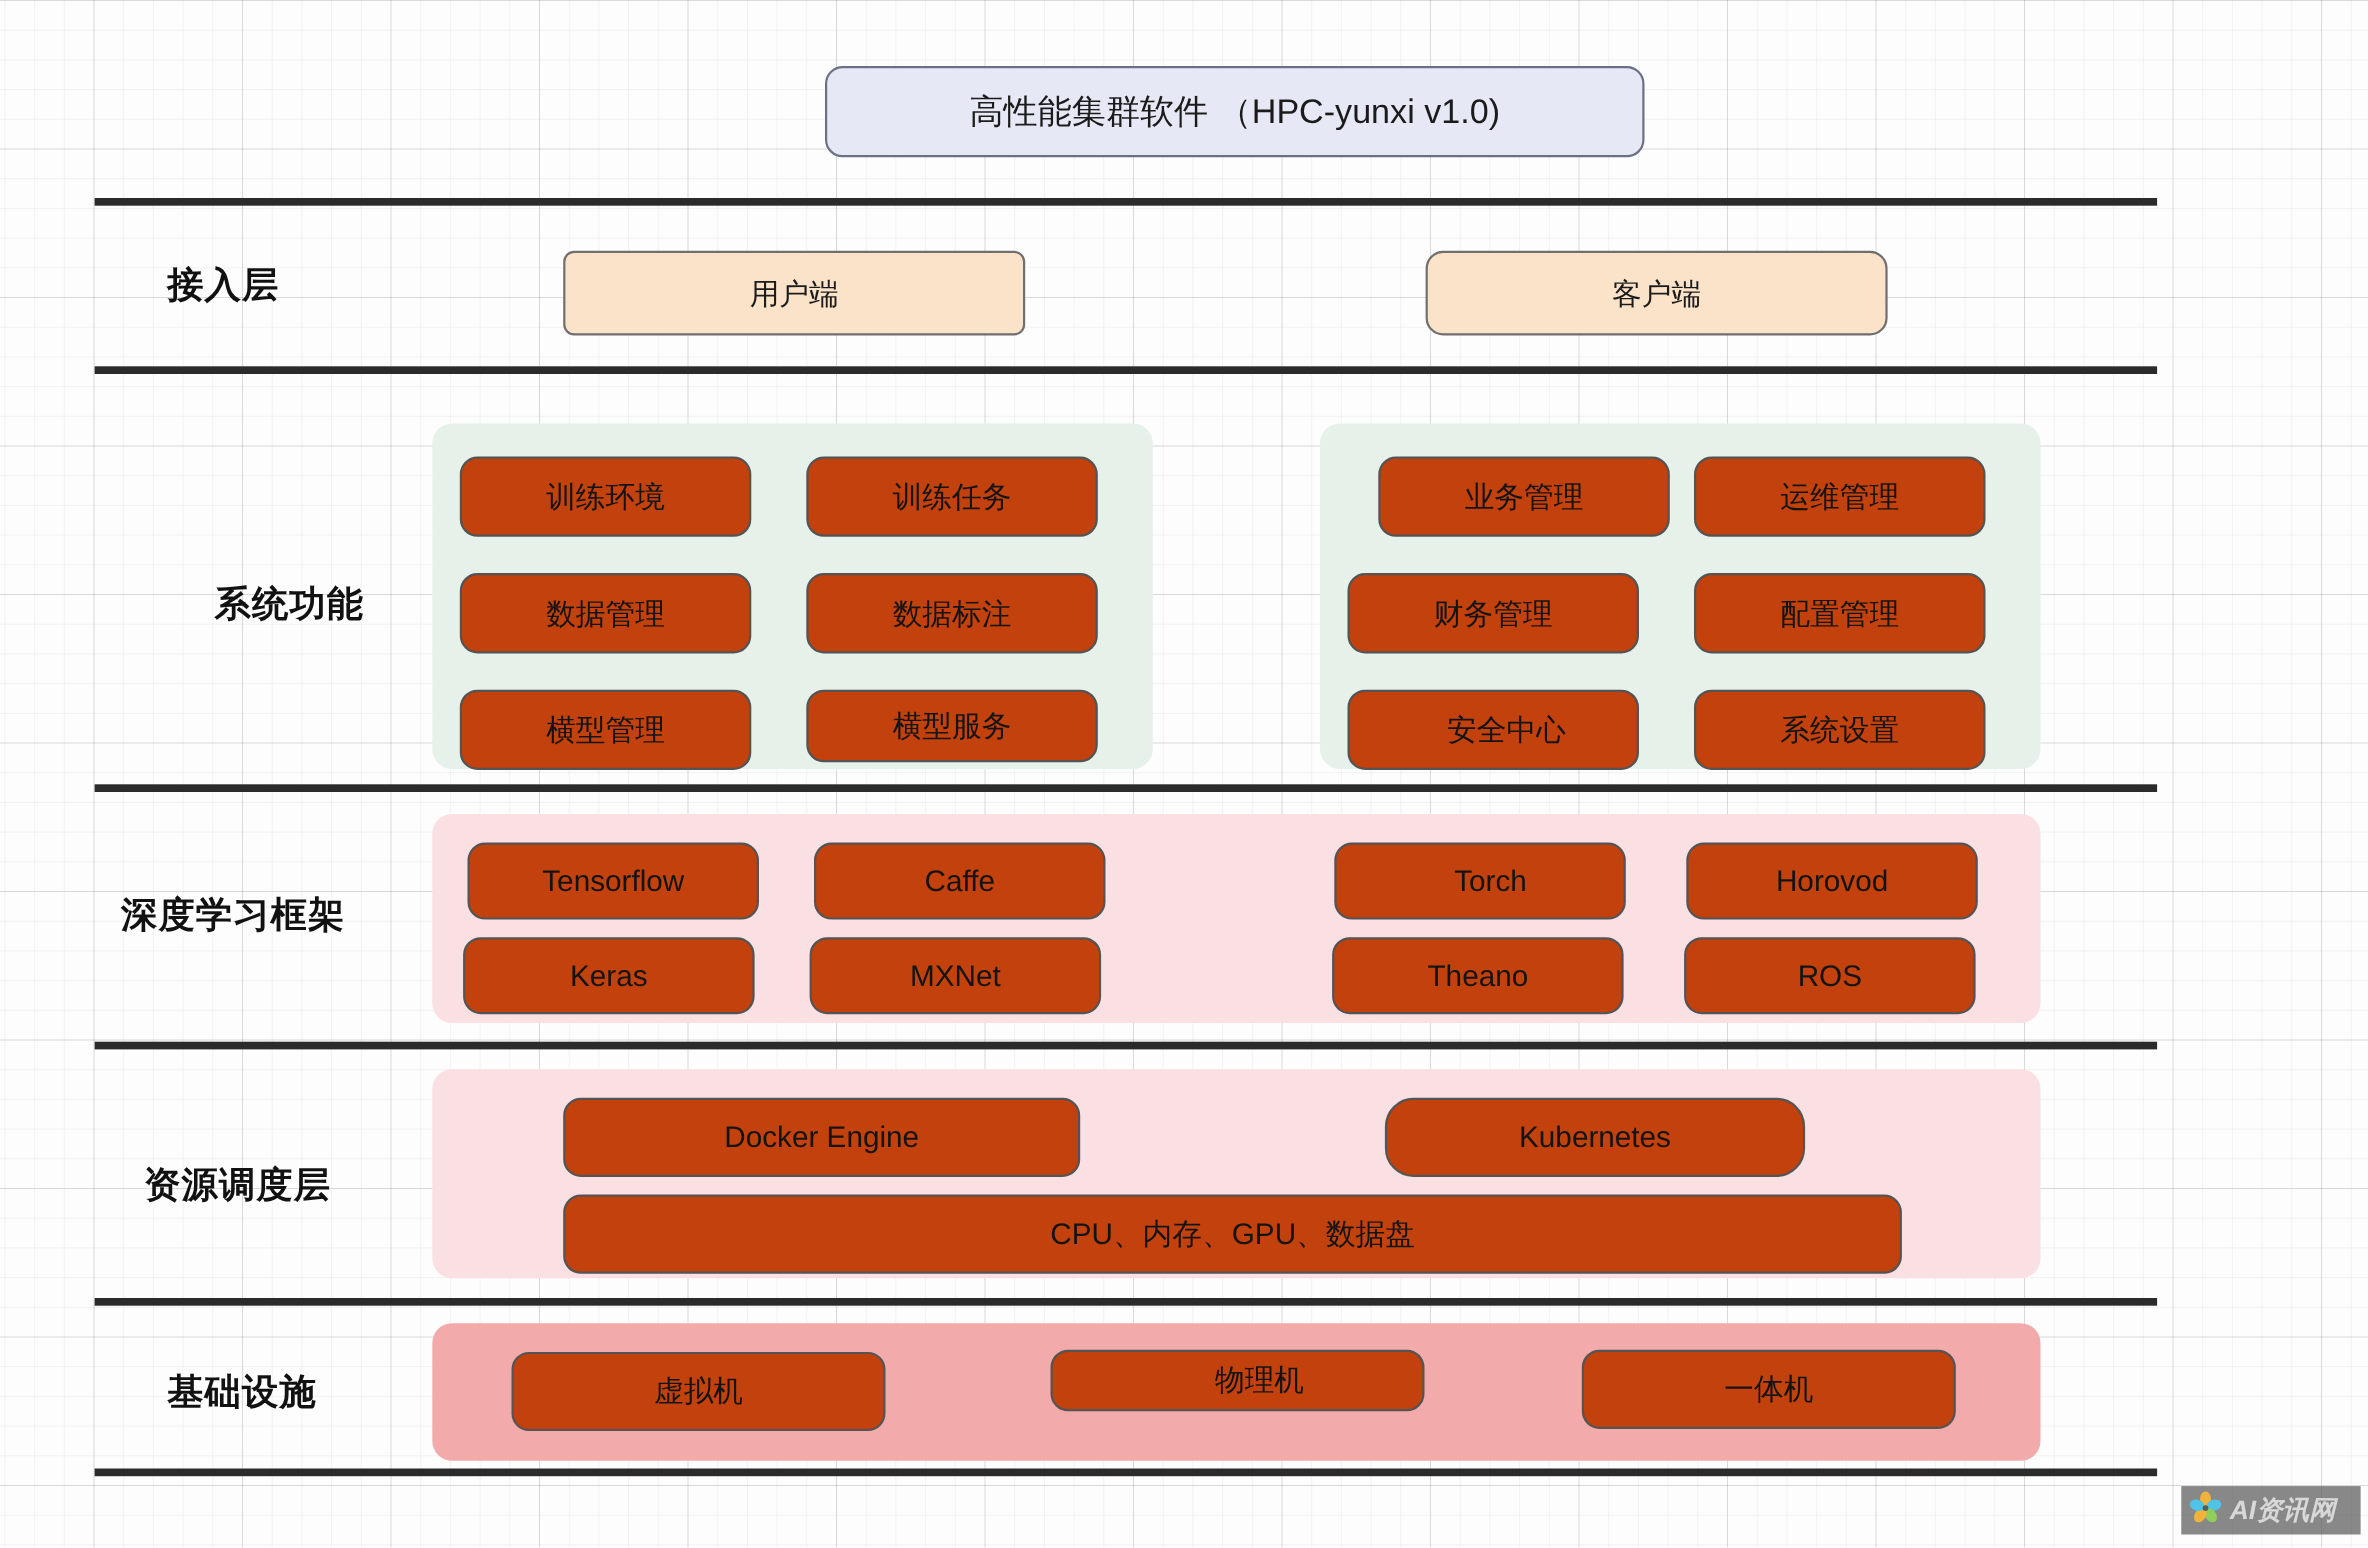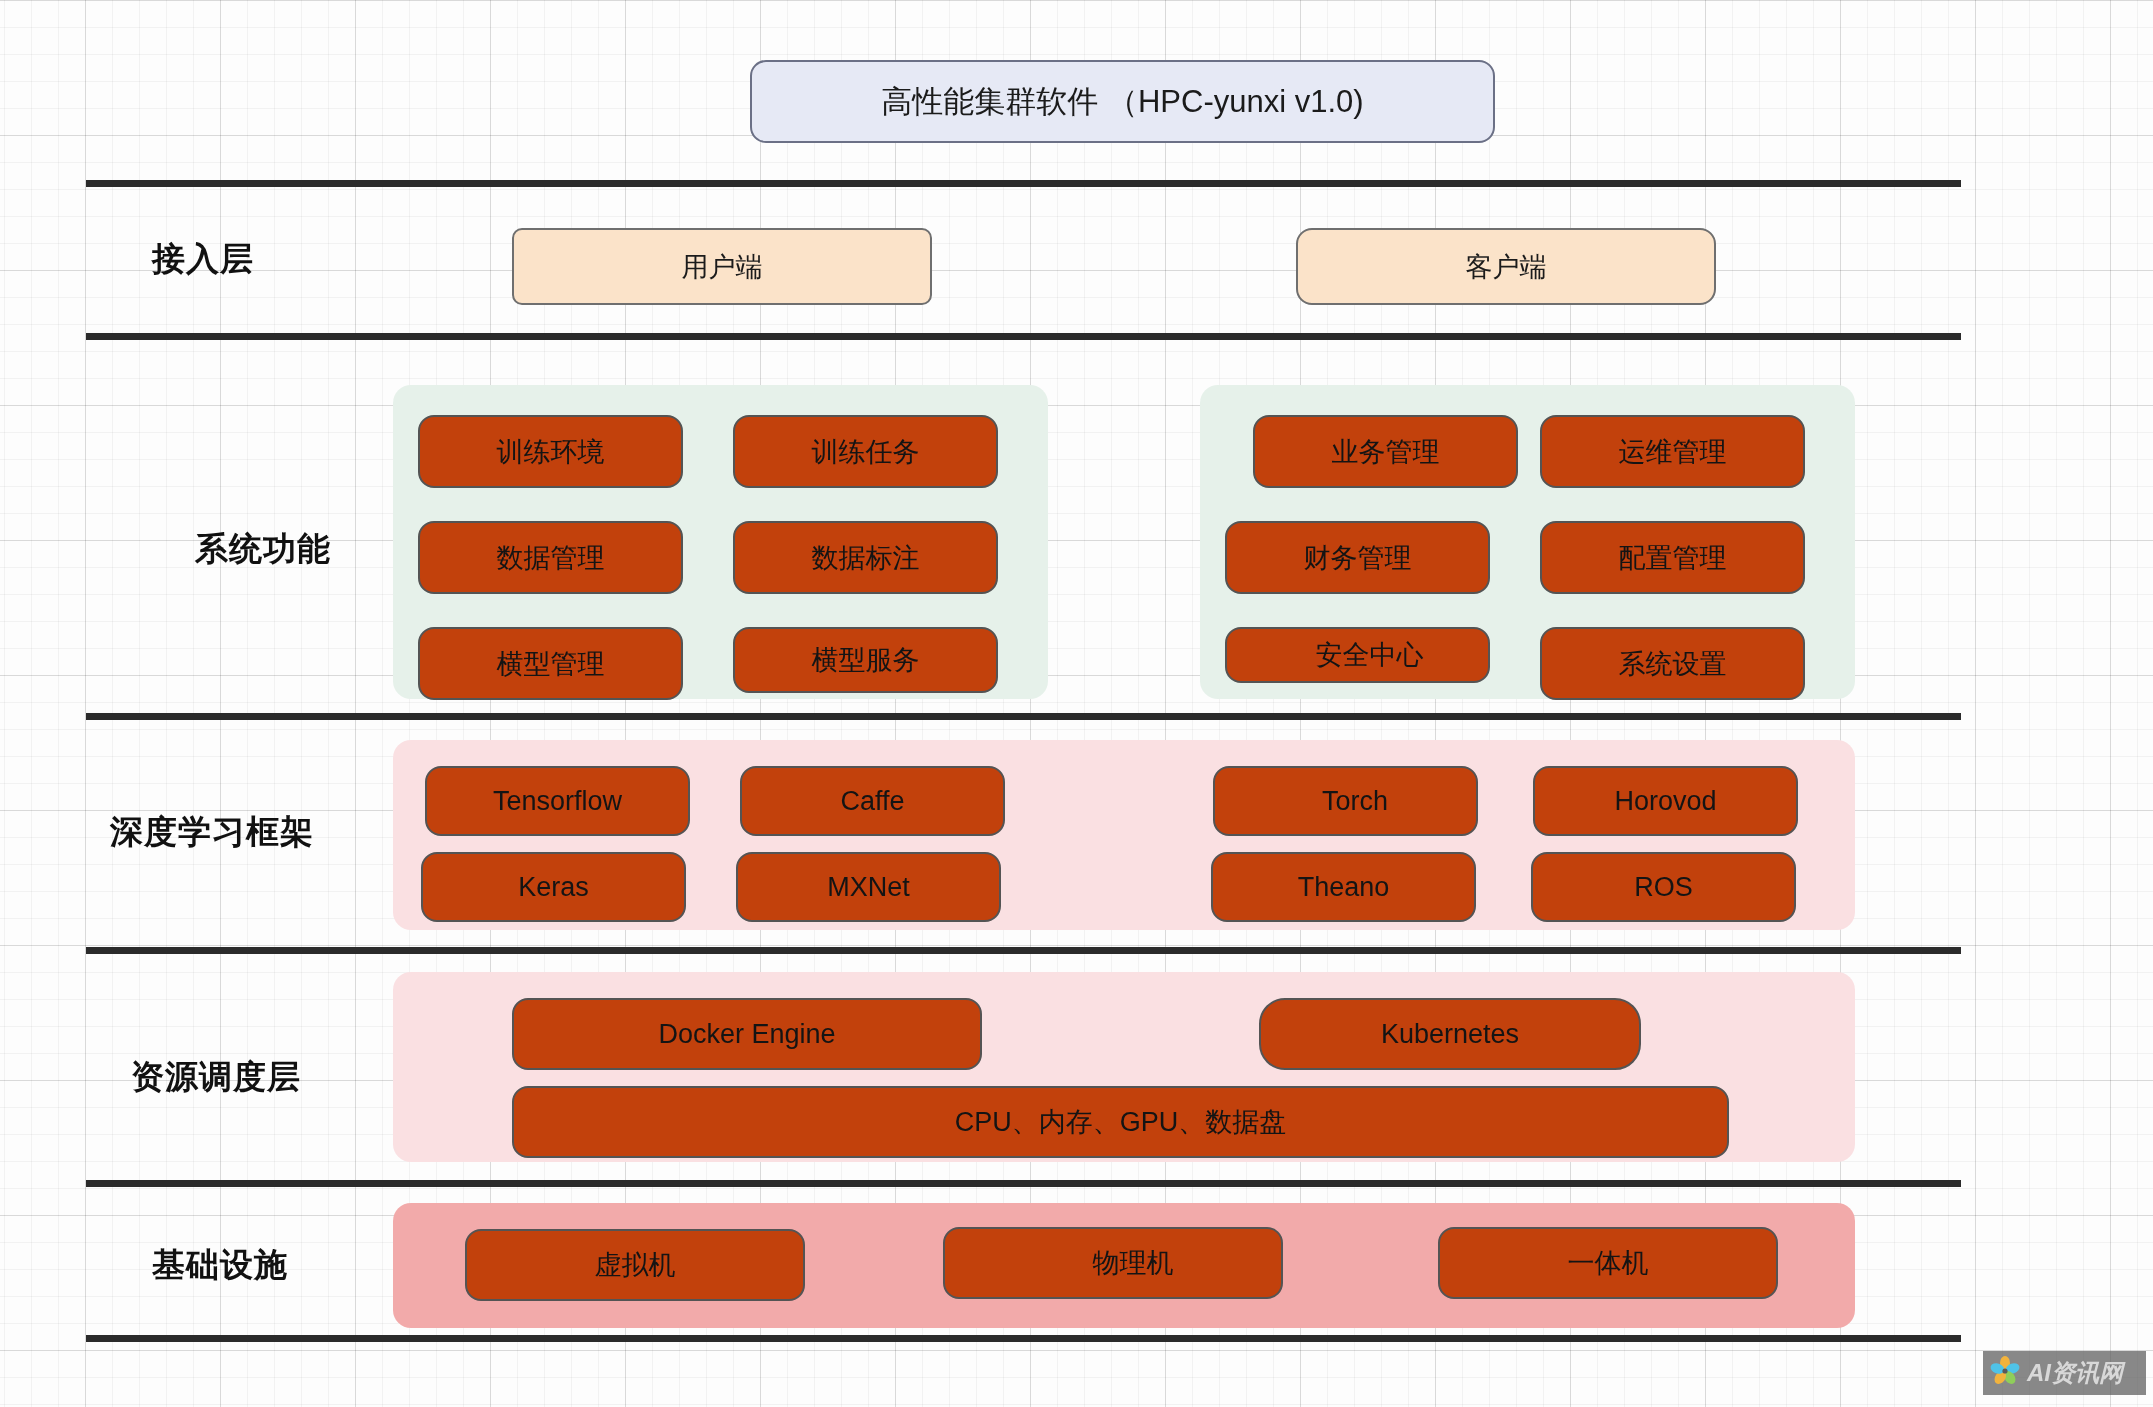"安全中心" div.cell { height: 56px -> 73px }
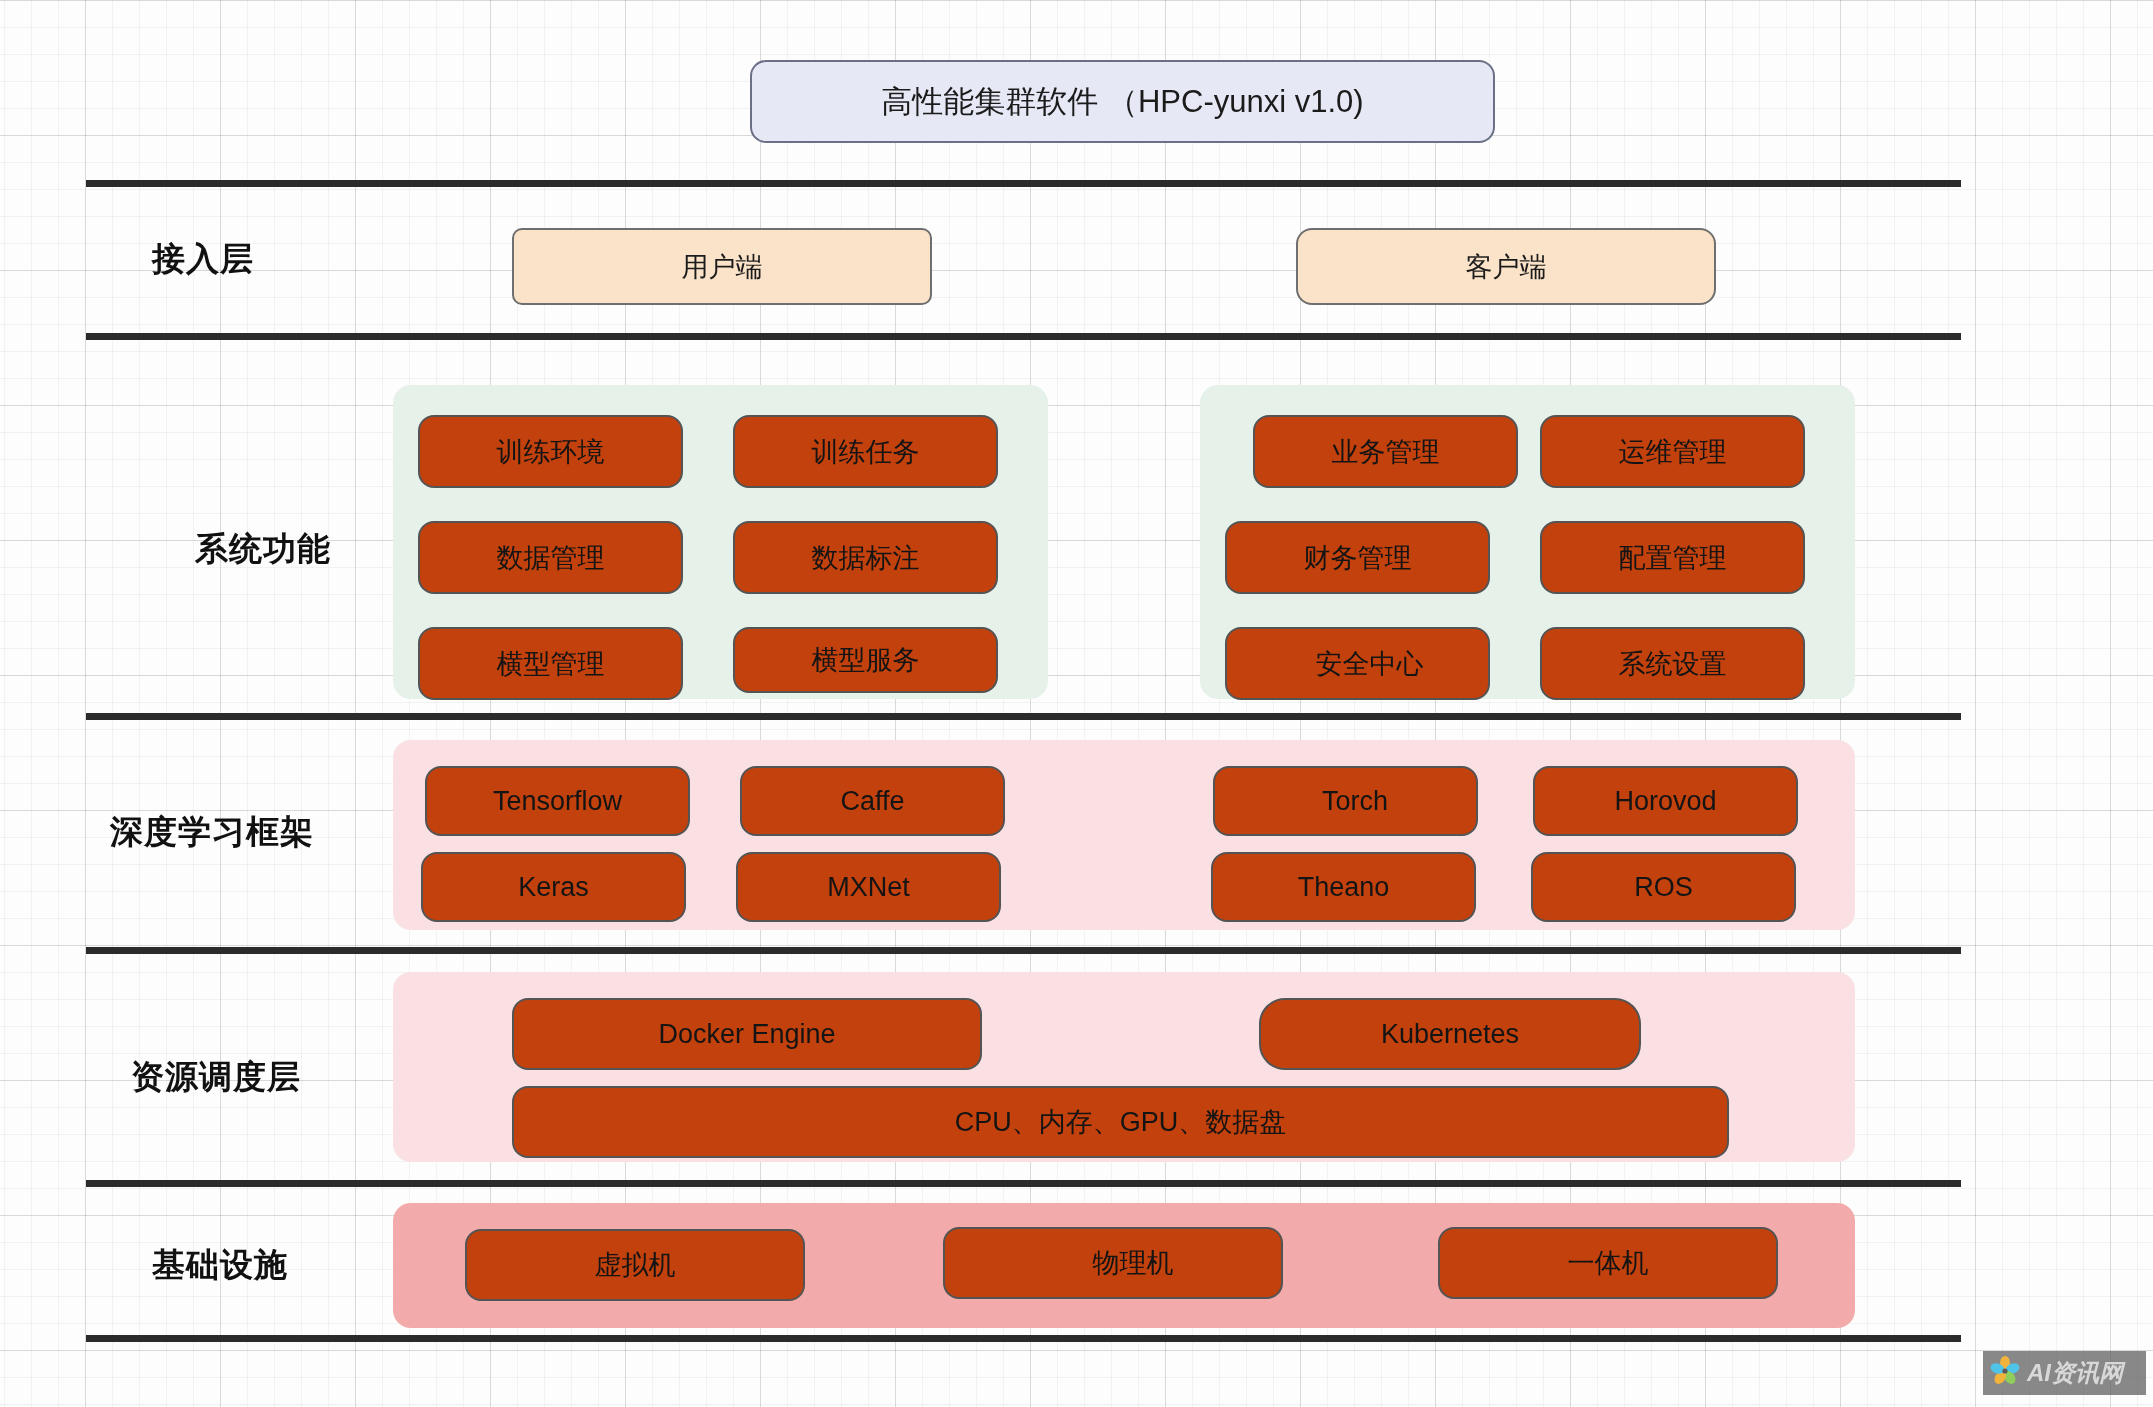"物理机" div.cell { height: 72px -> 56px; left: 550px -> 562px }
